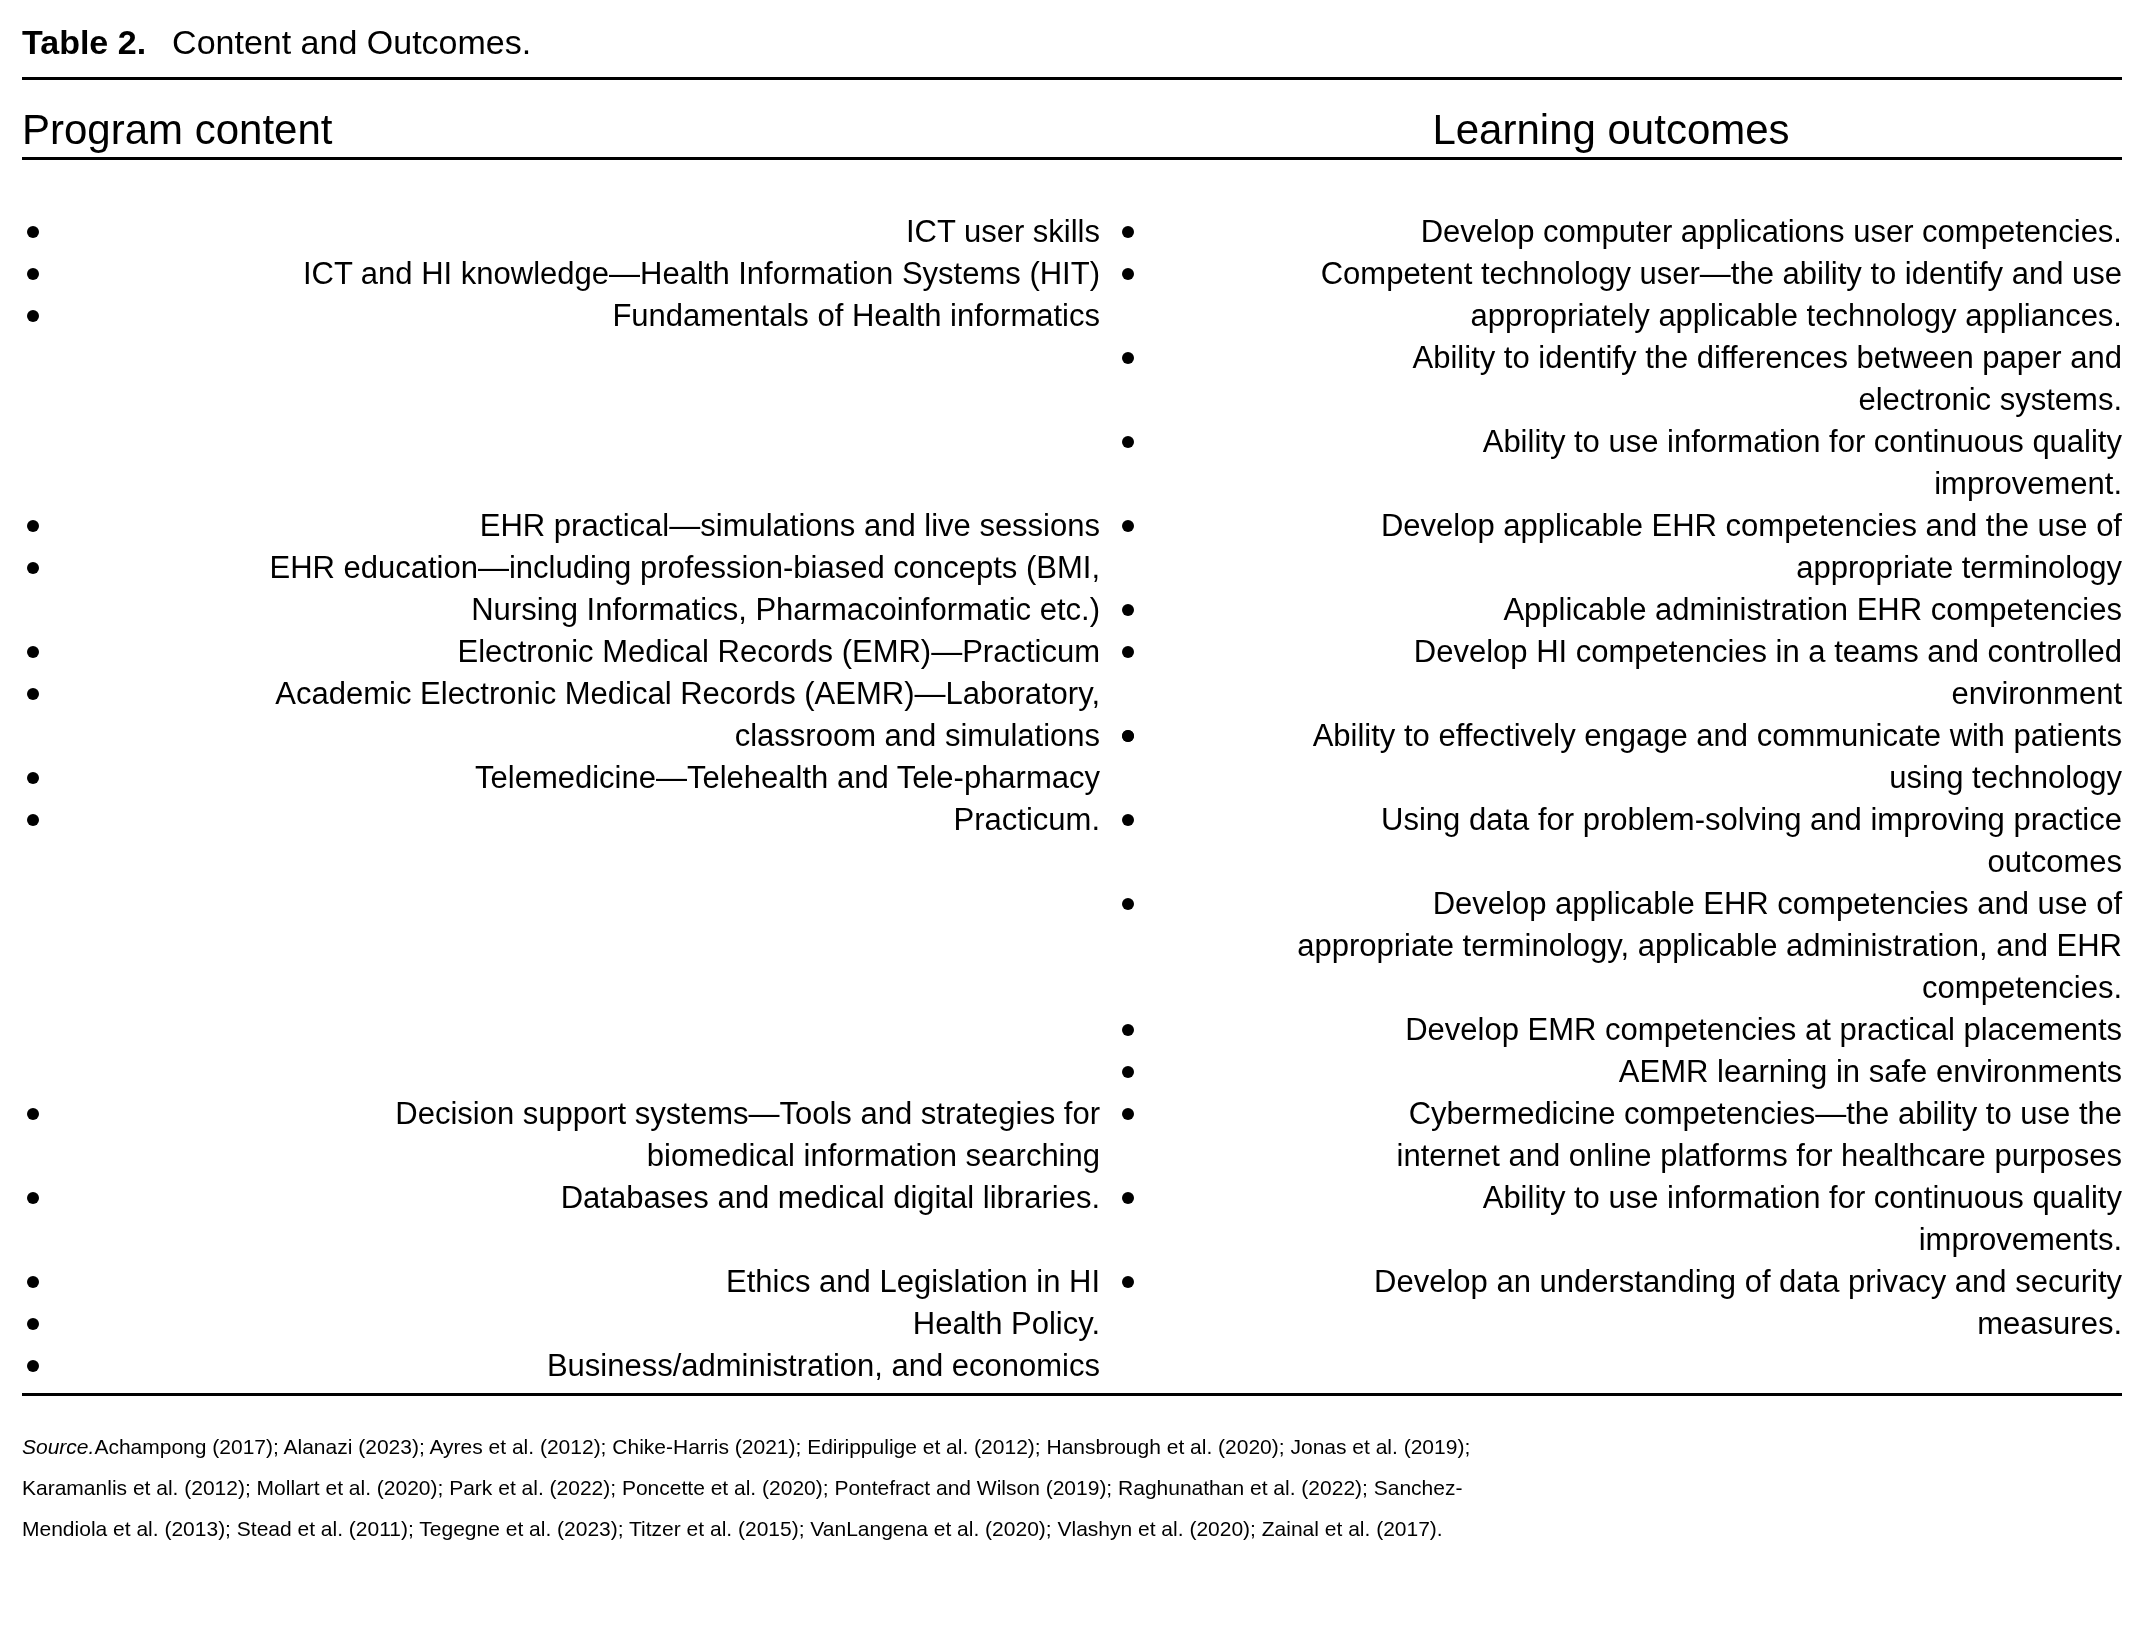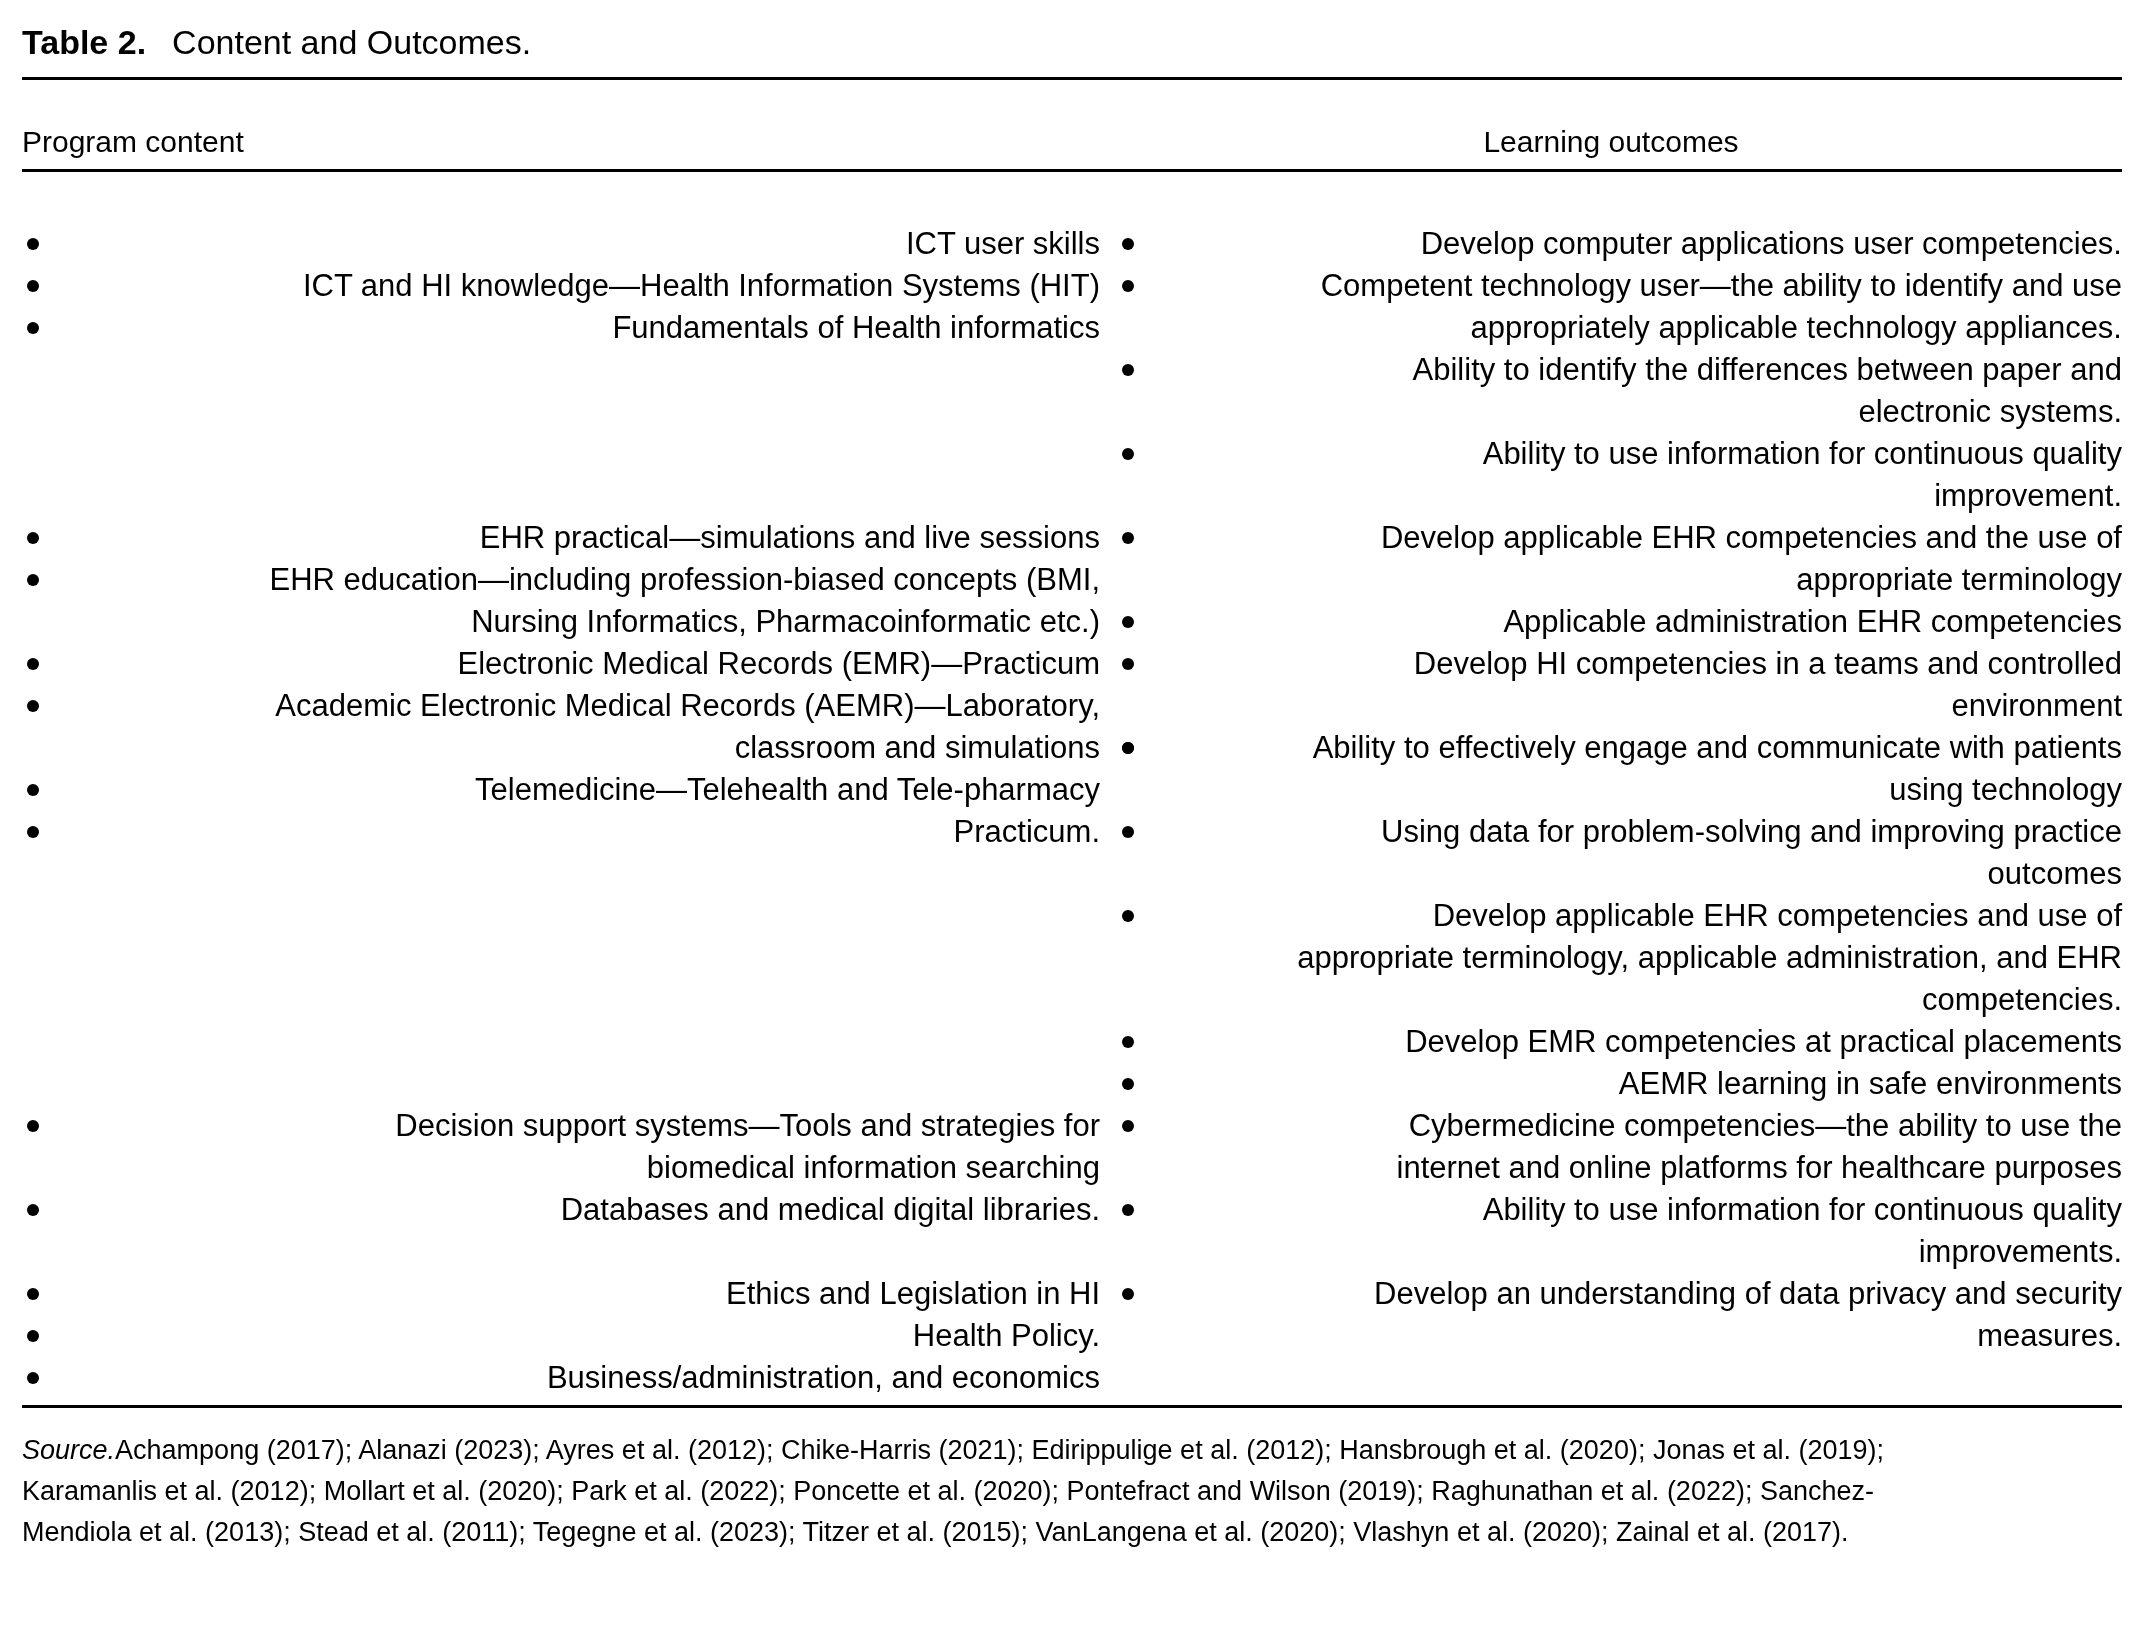"Program content" .head-row { font-size: 30px -> 42px; padding-top: 42px -> 30px }
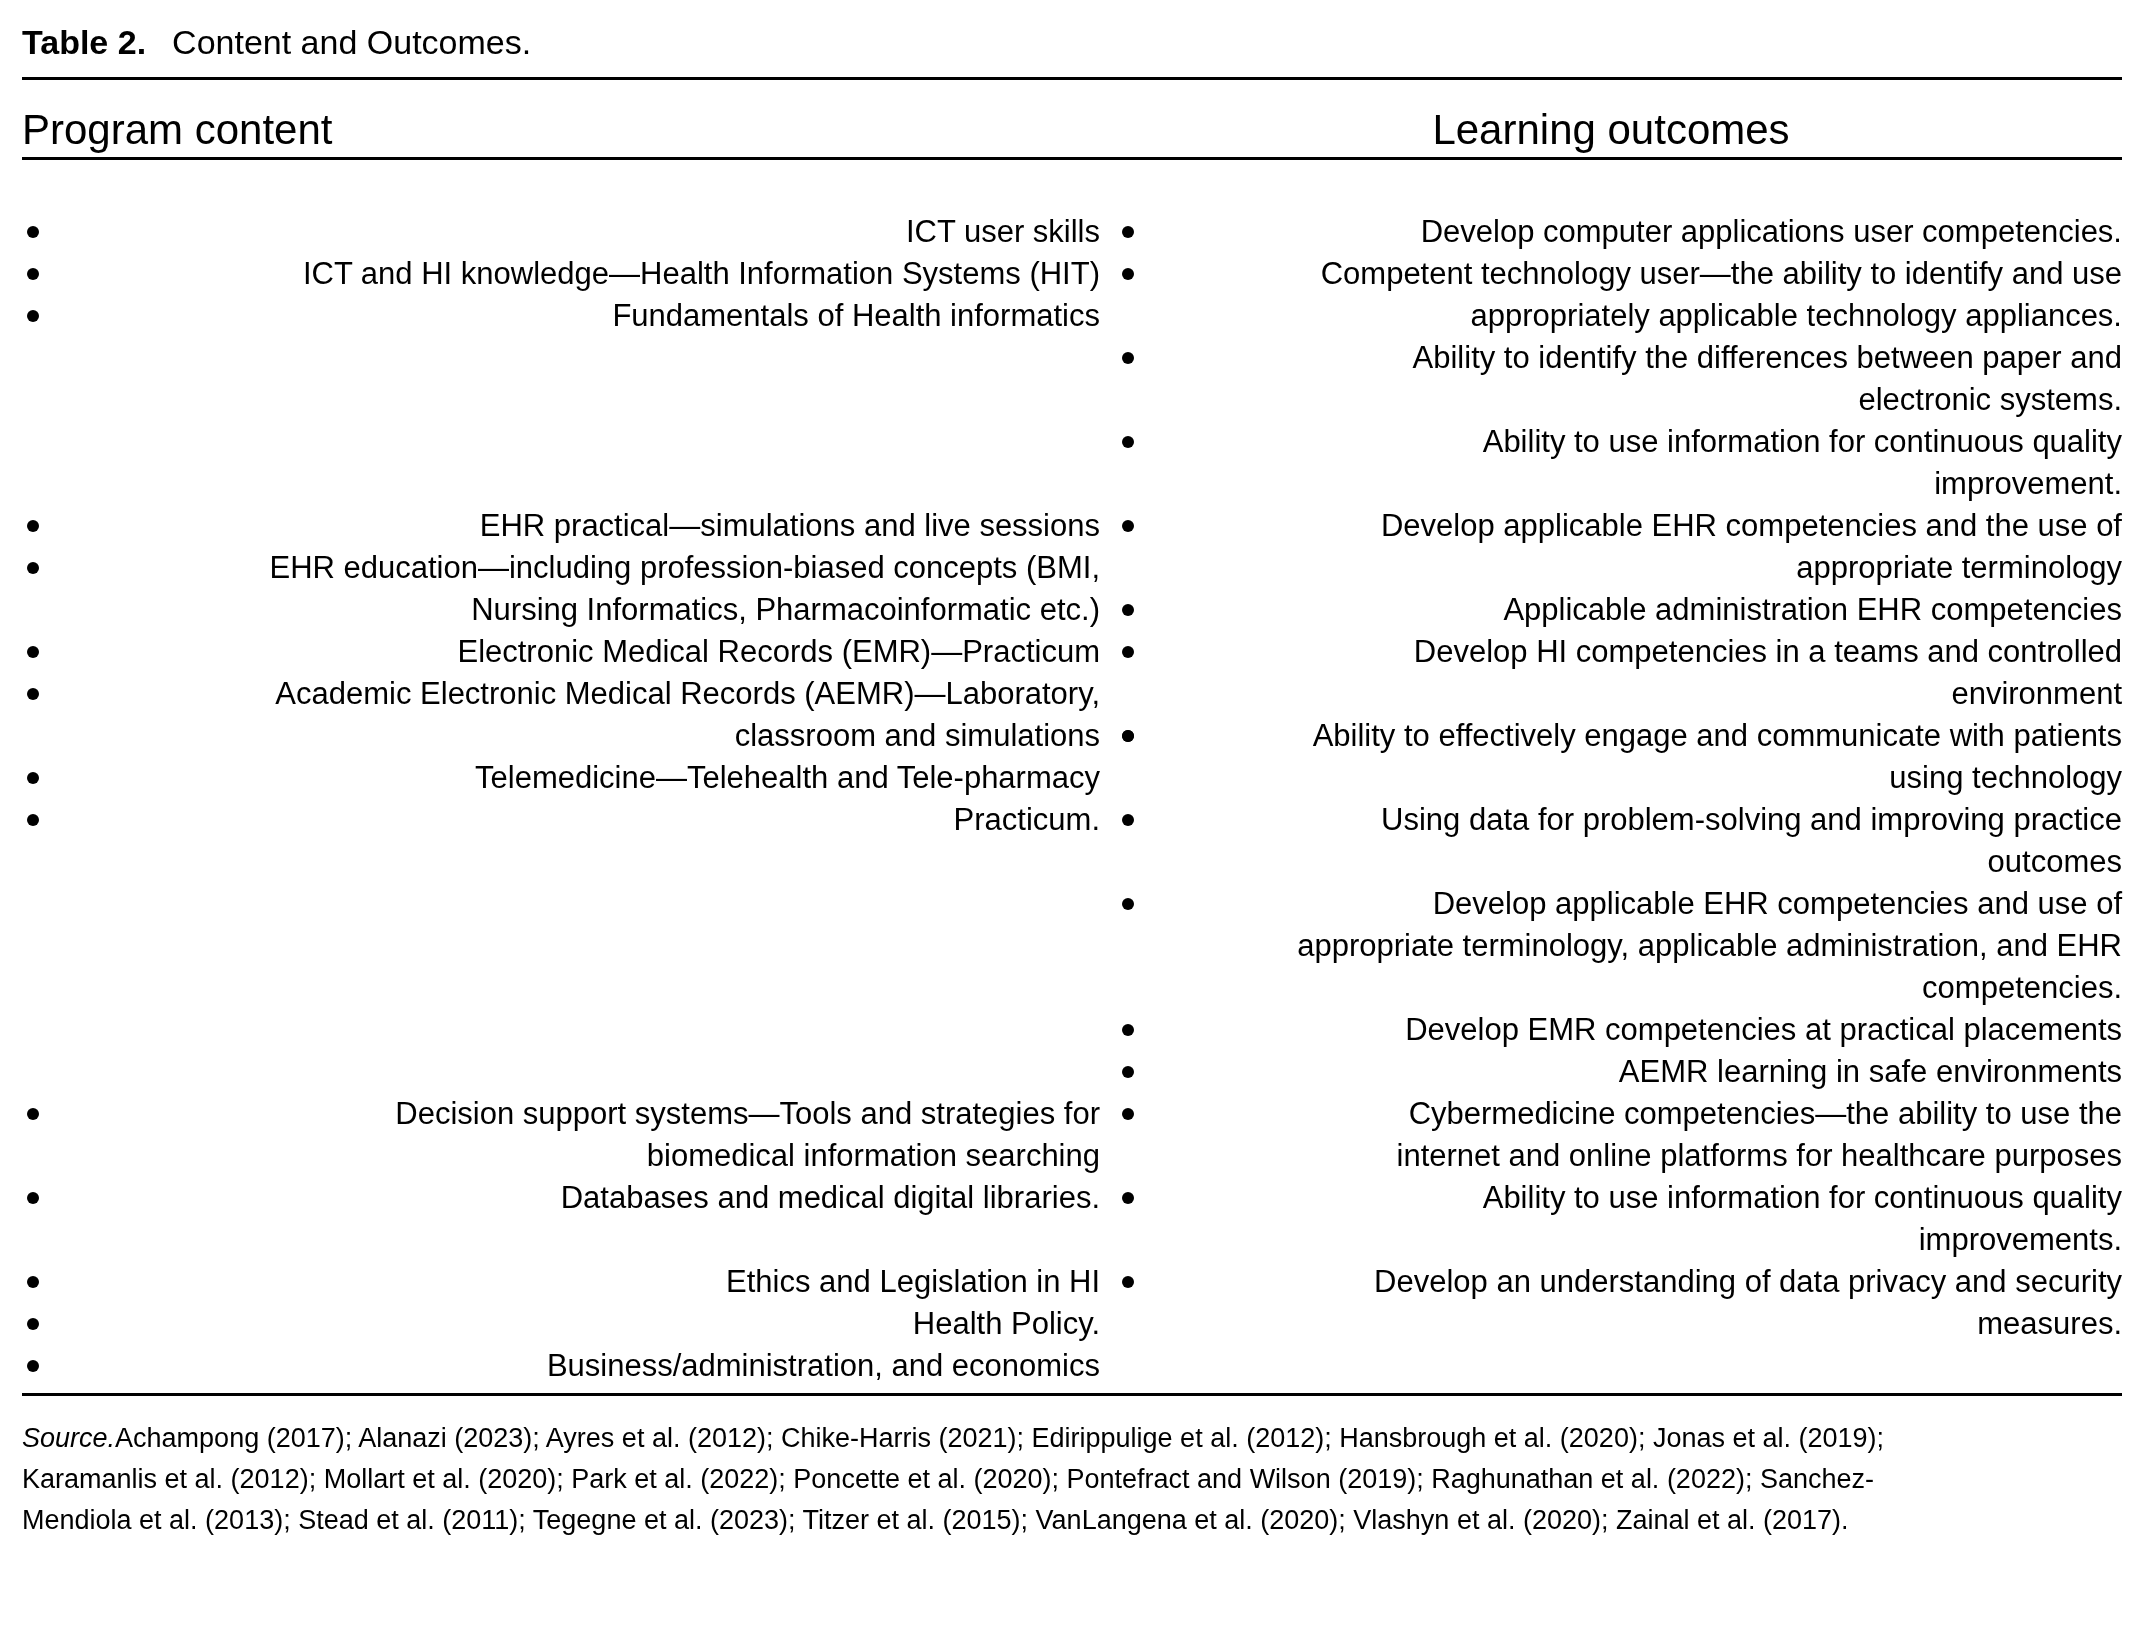"Source.Achampong (2017); Alanazi (2023);" .source { font-size: 27px -> 21px; margin: 22px 0 0 0 -> 30px 0 0 0 }
